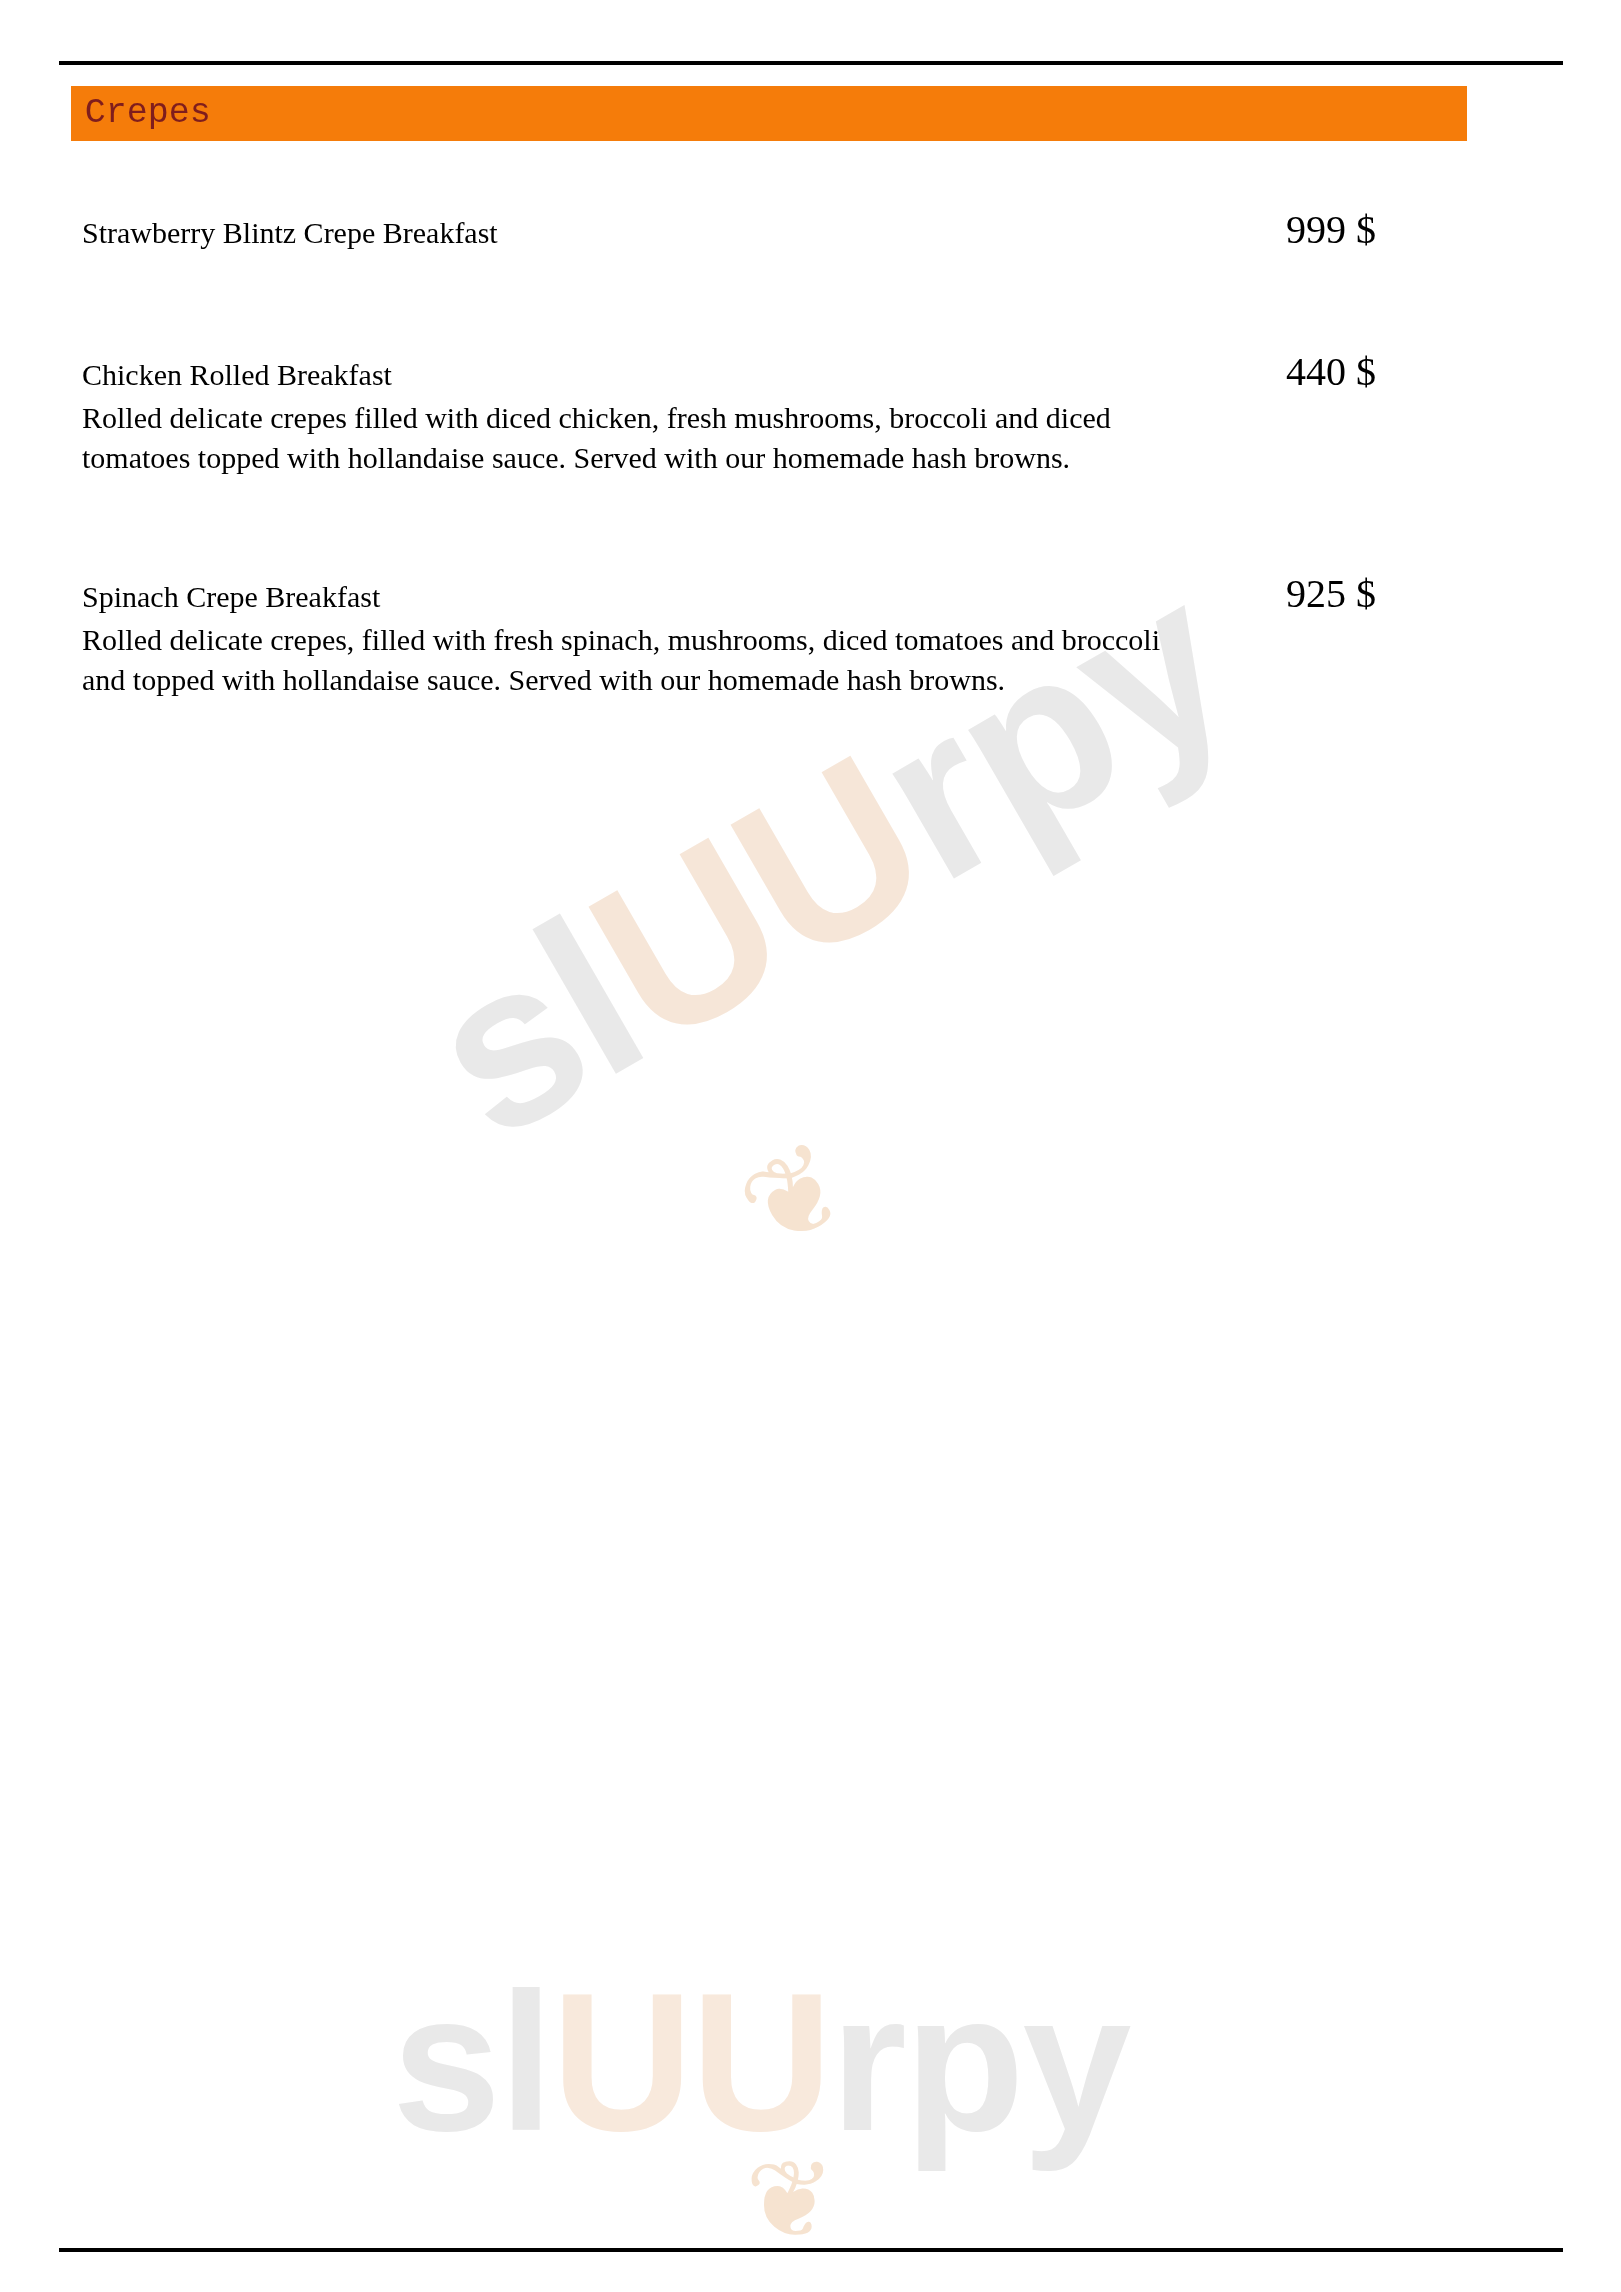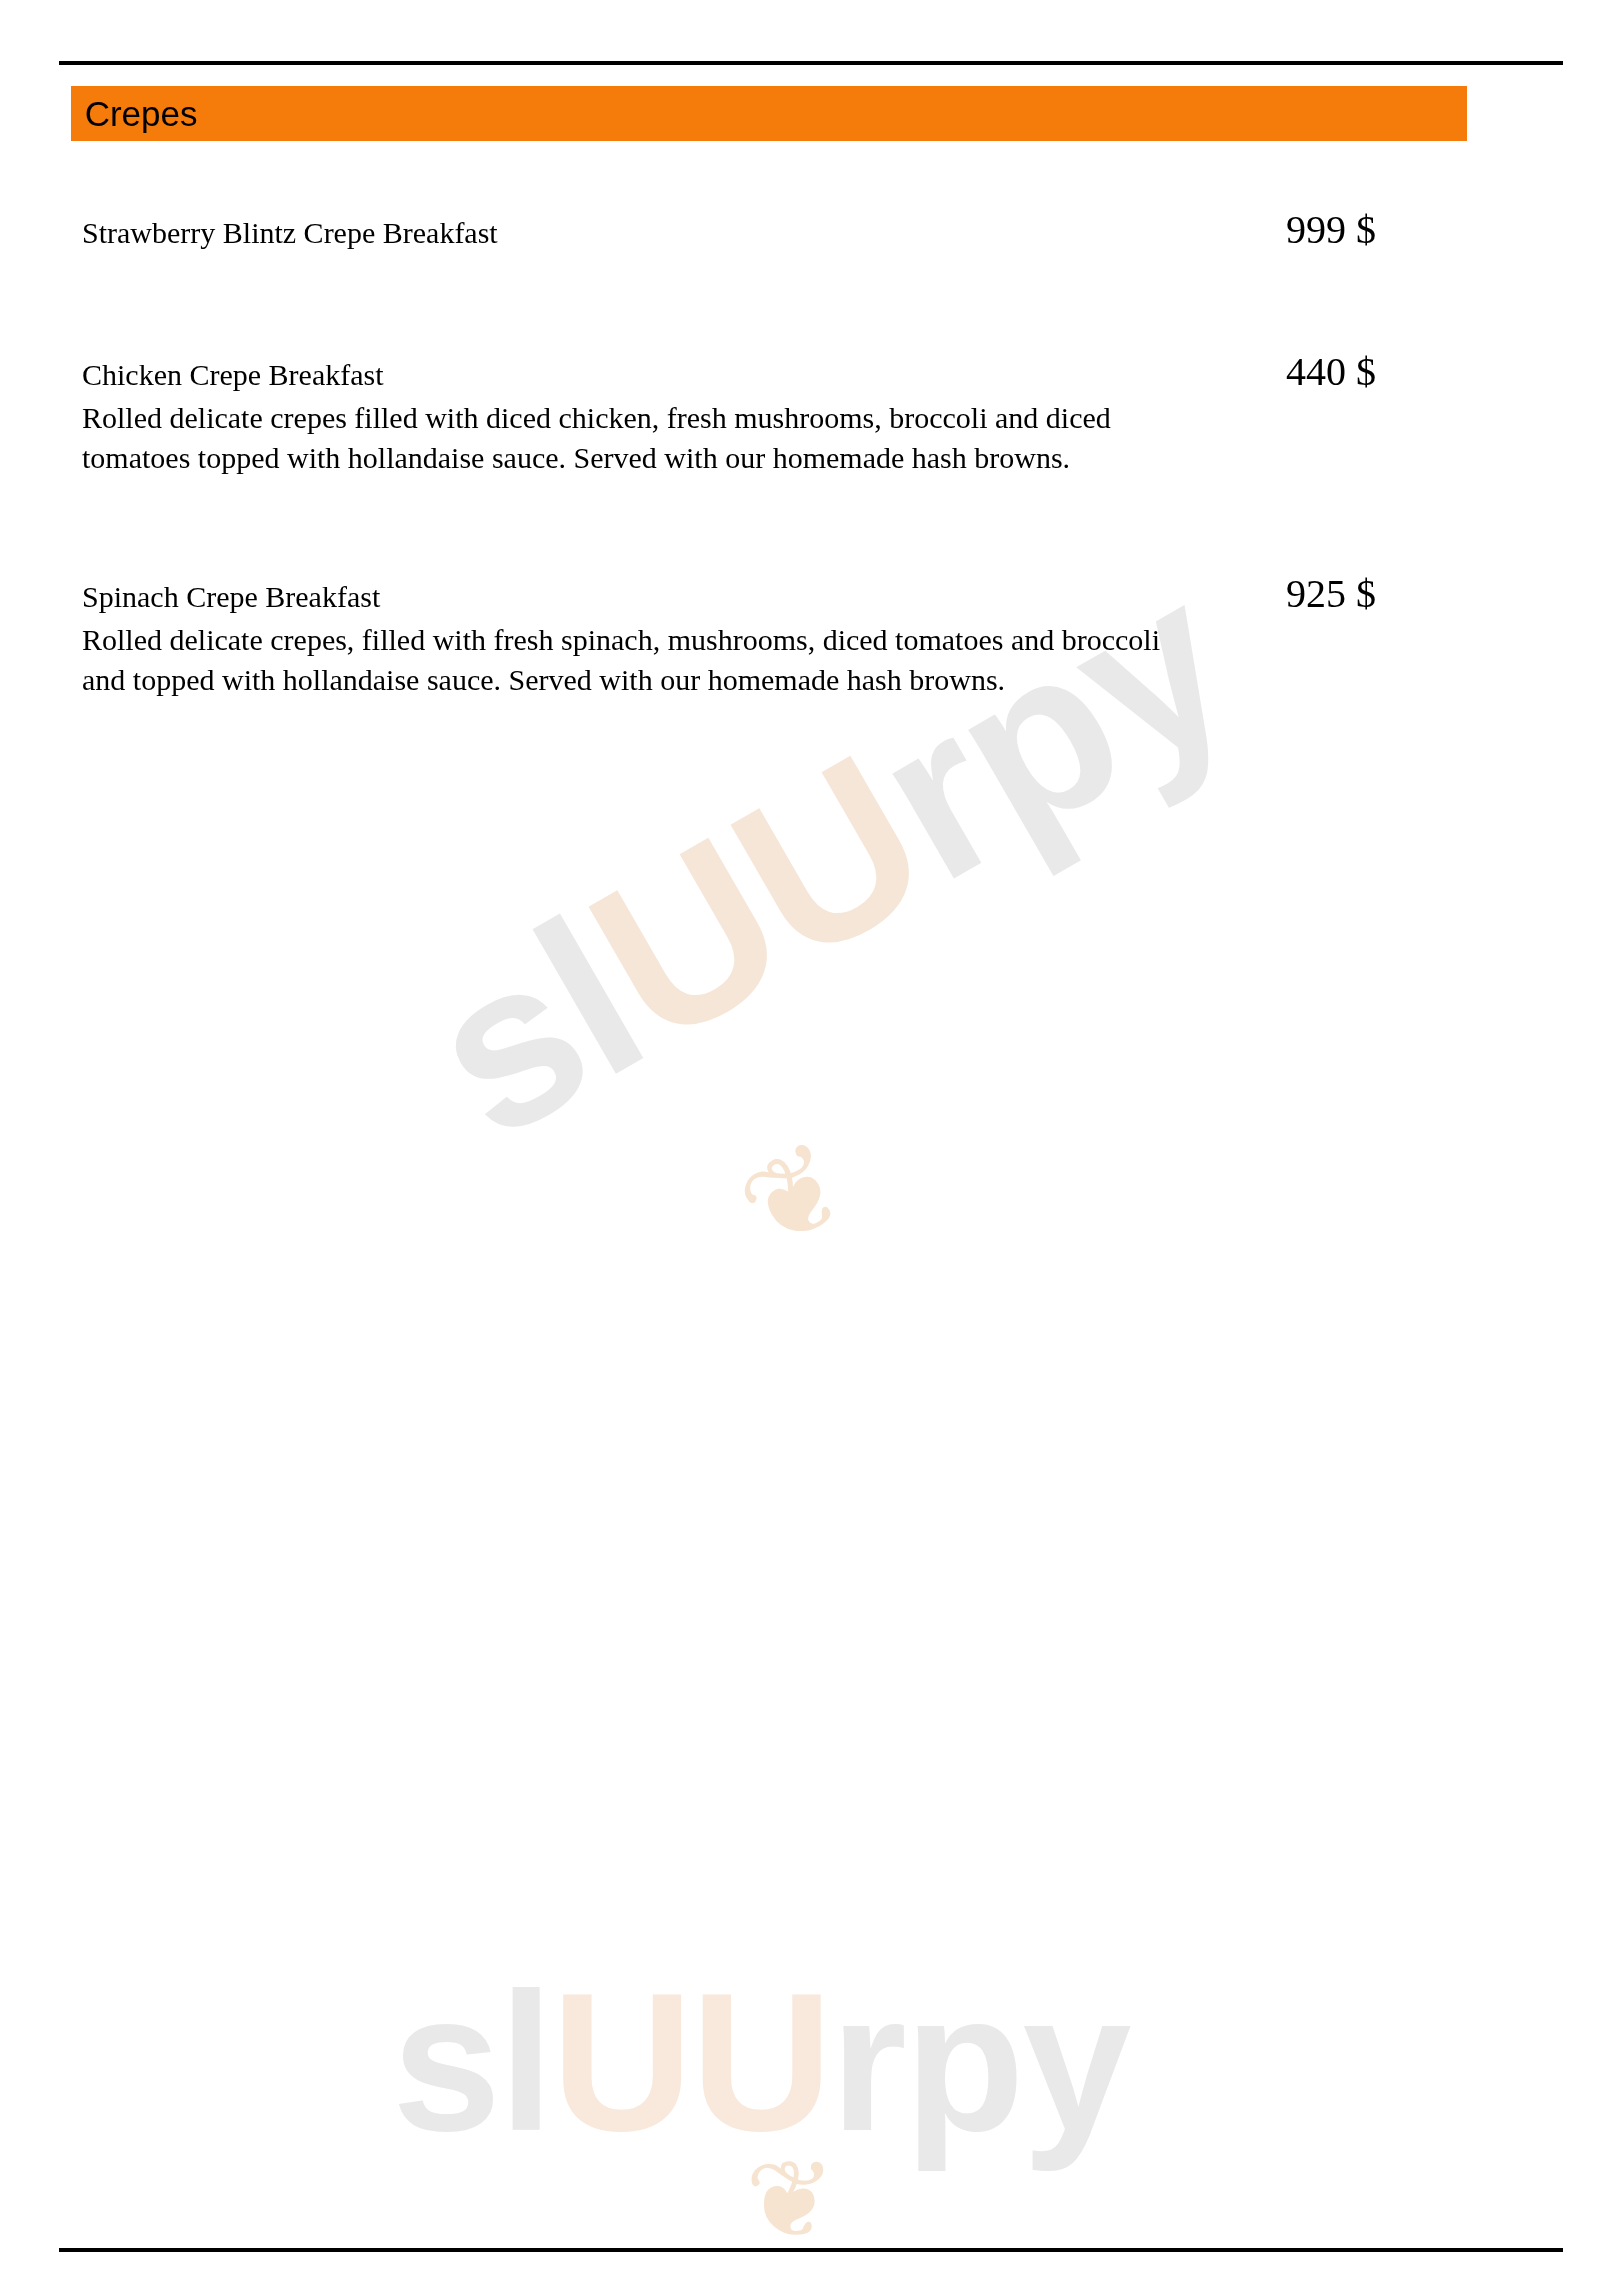"Crepes" .section-bar .section-title { color: #000000 -> #7f1d1d; font-family: Liberation Sans, sans-serif -> Liberation Mono, monospace }
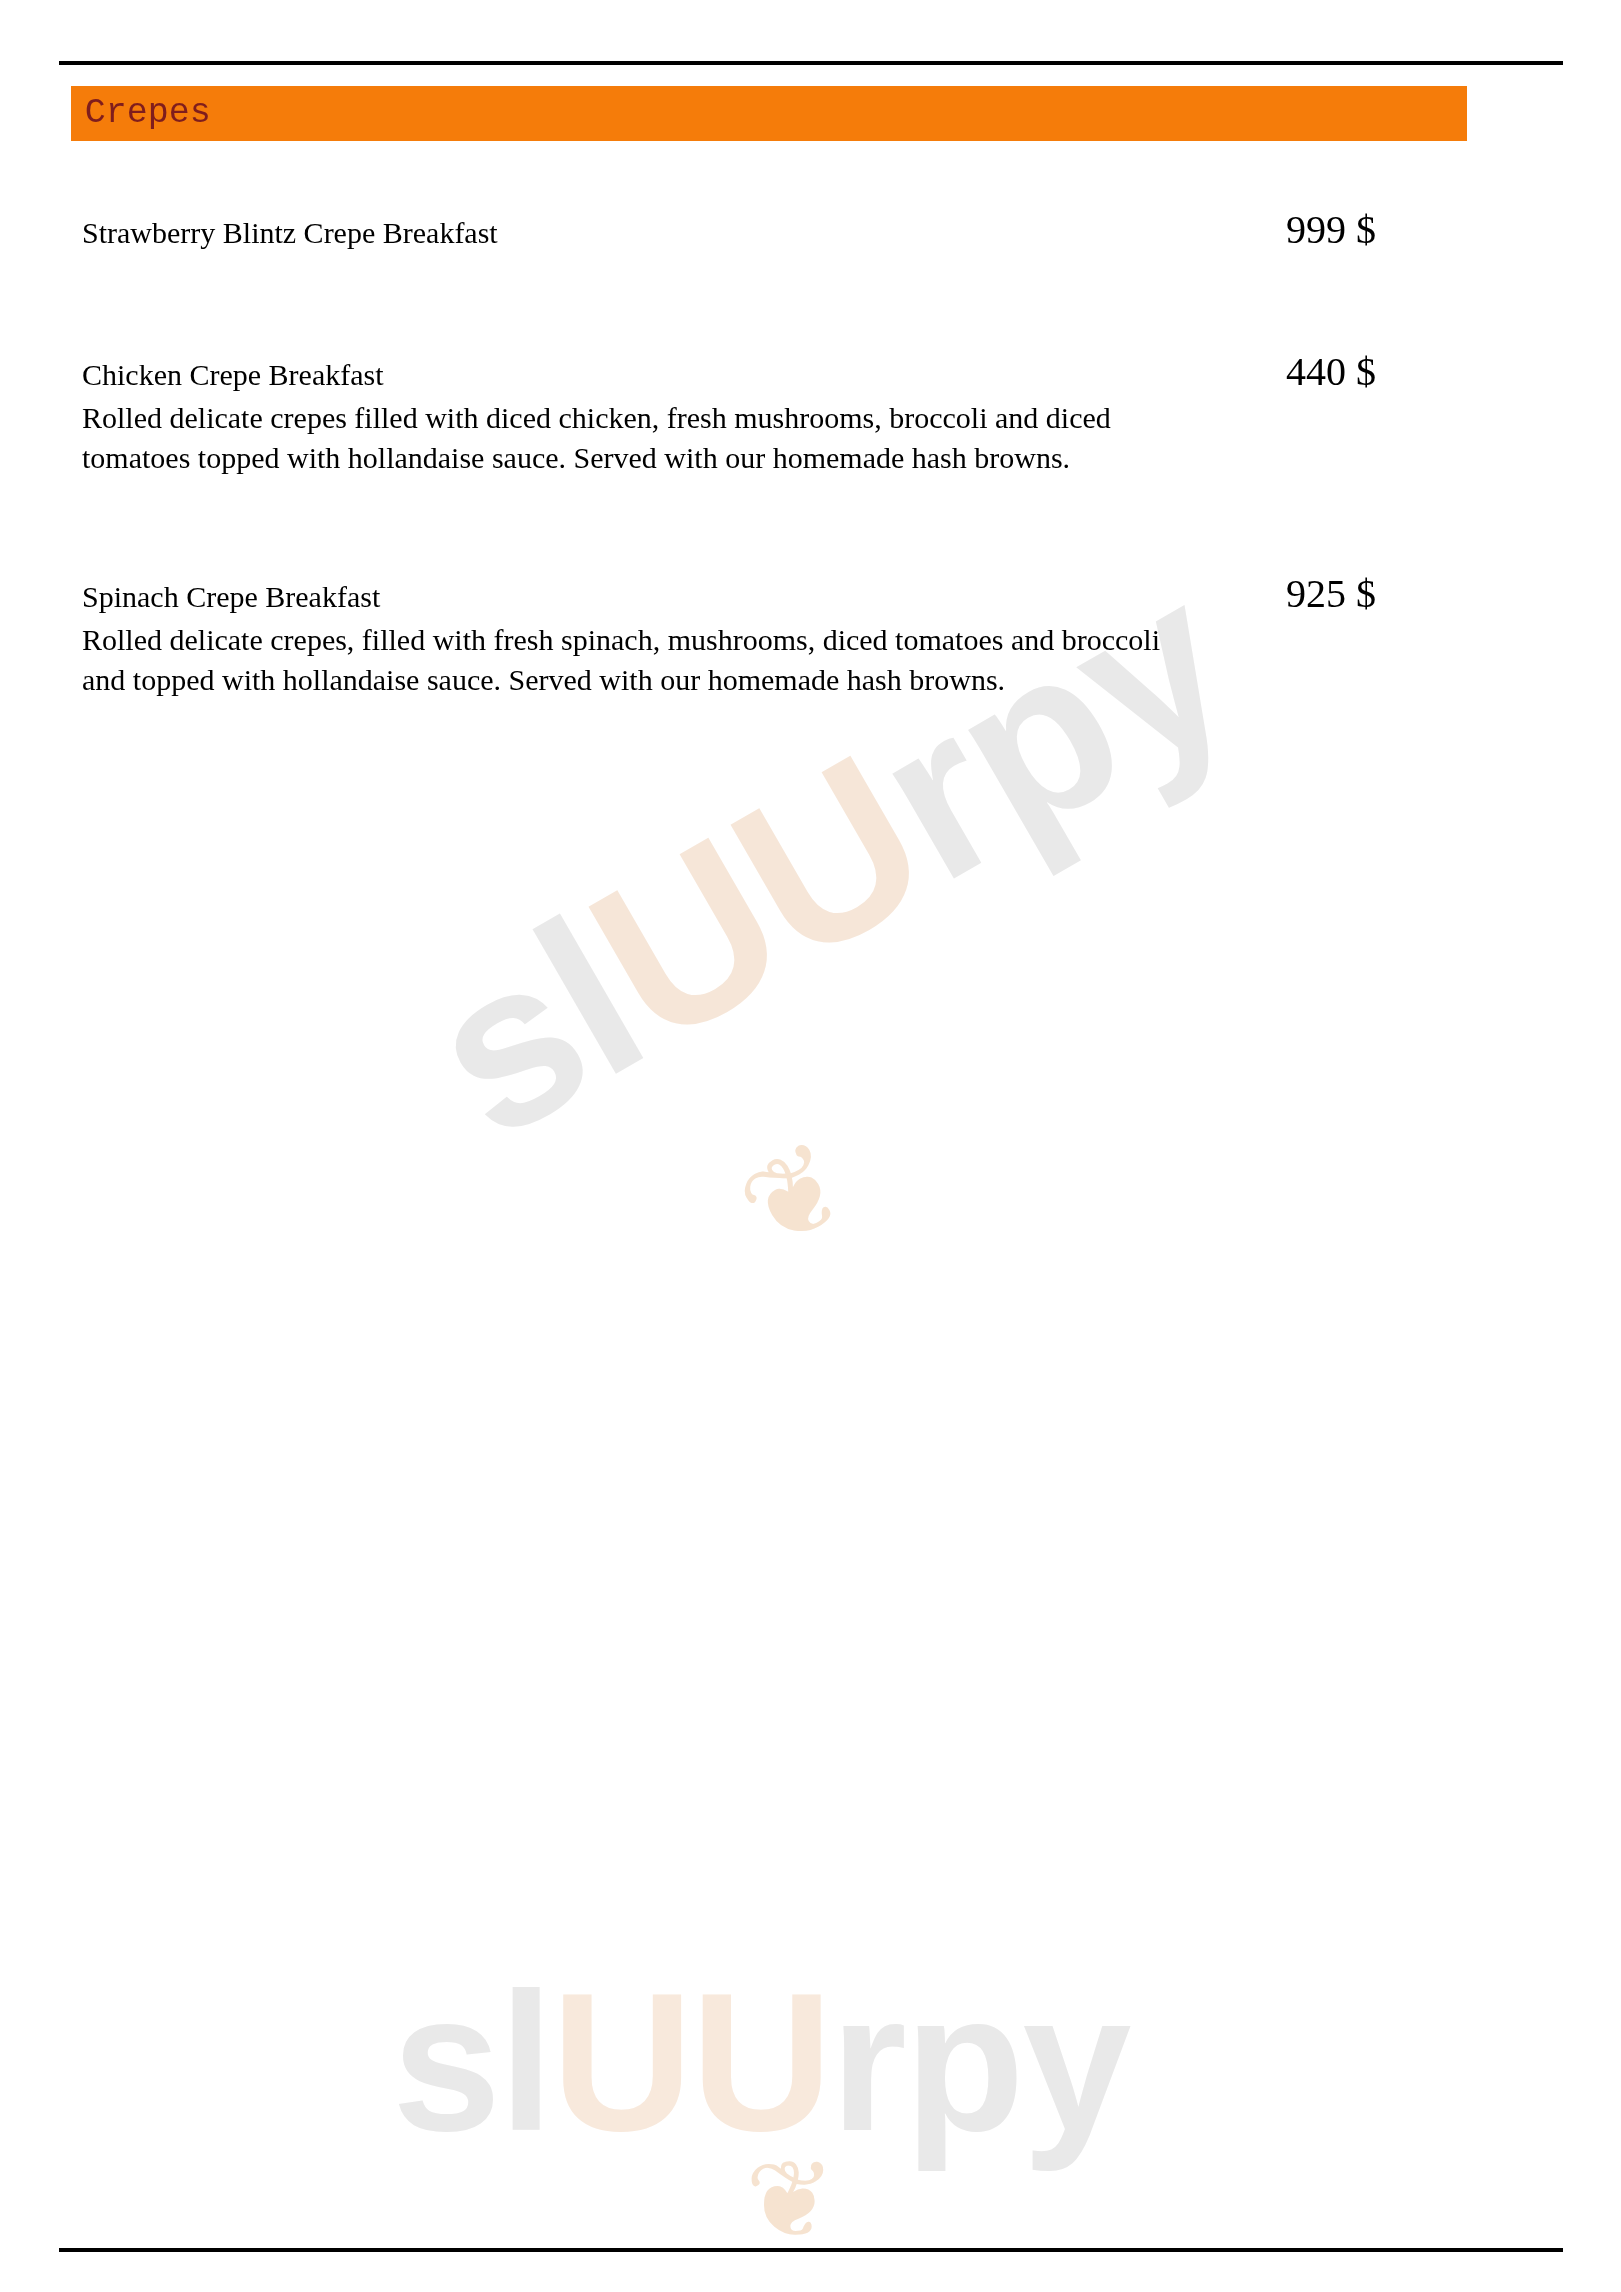"Chicken Crepe Breakfast" div.item-name { text: Crepe -> Rolled }
